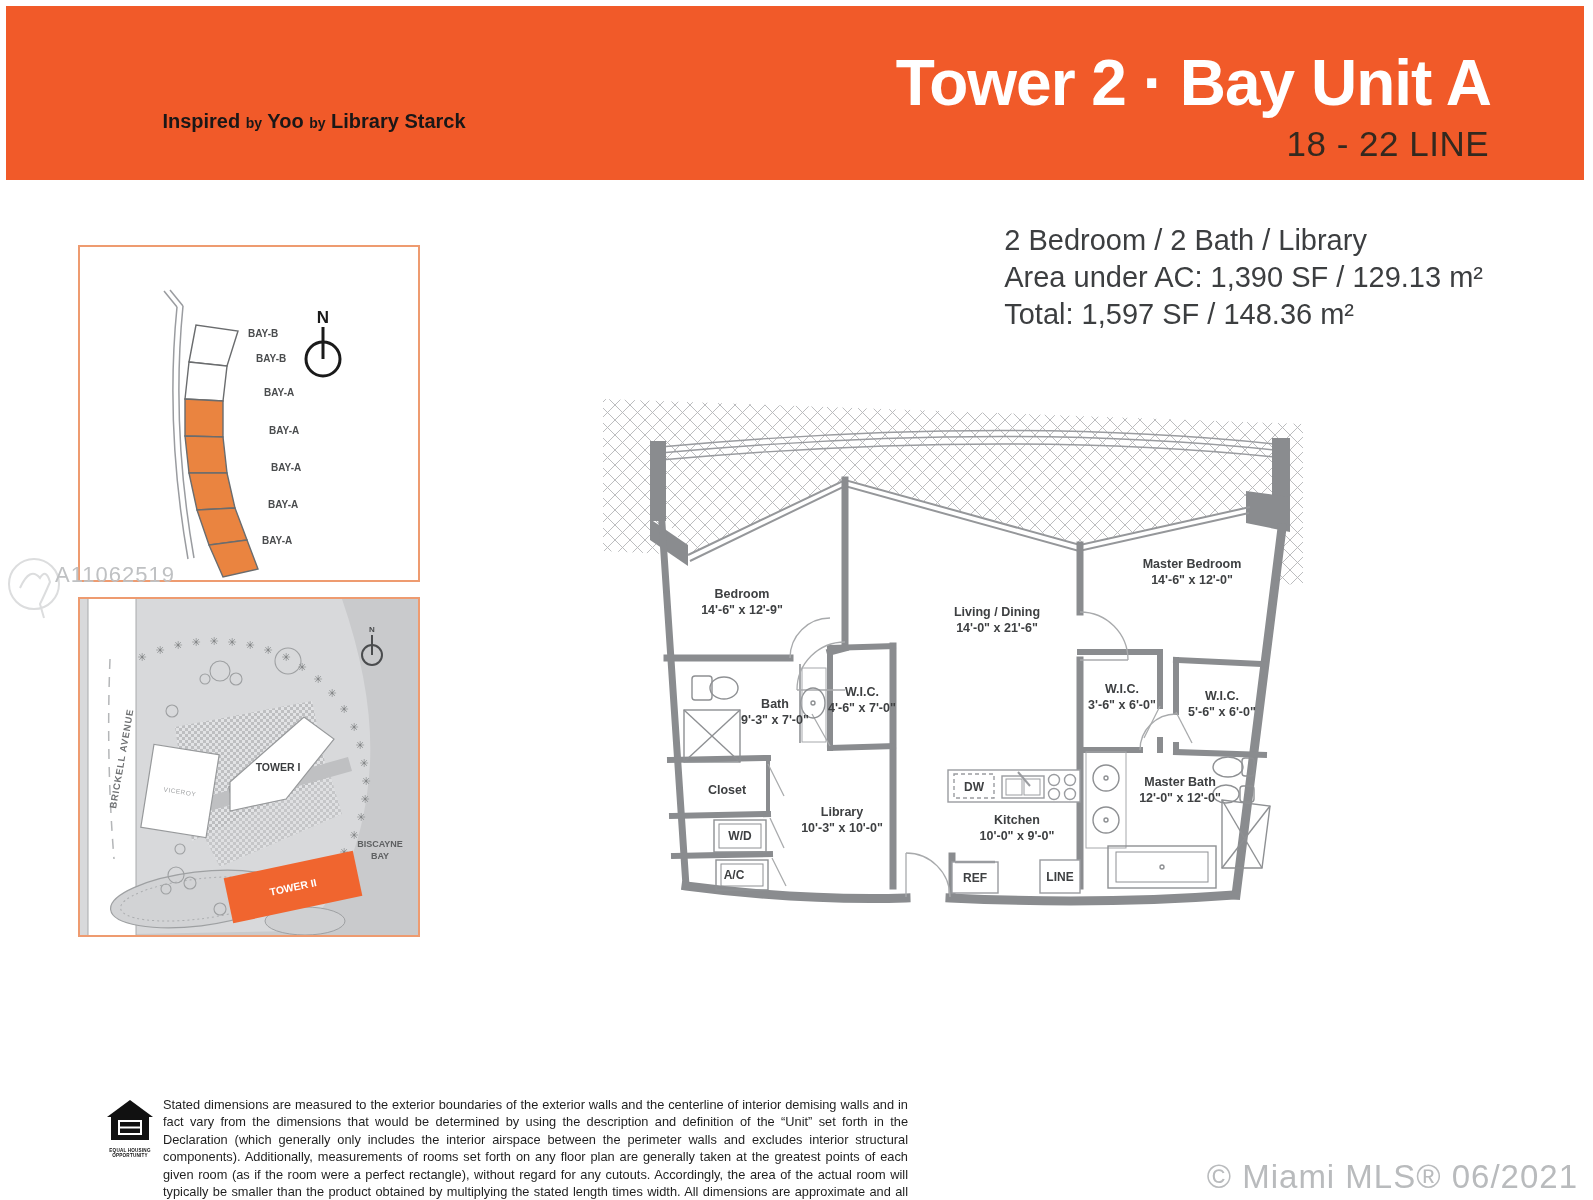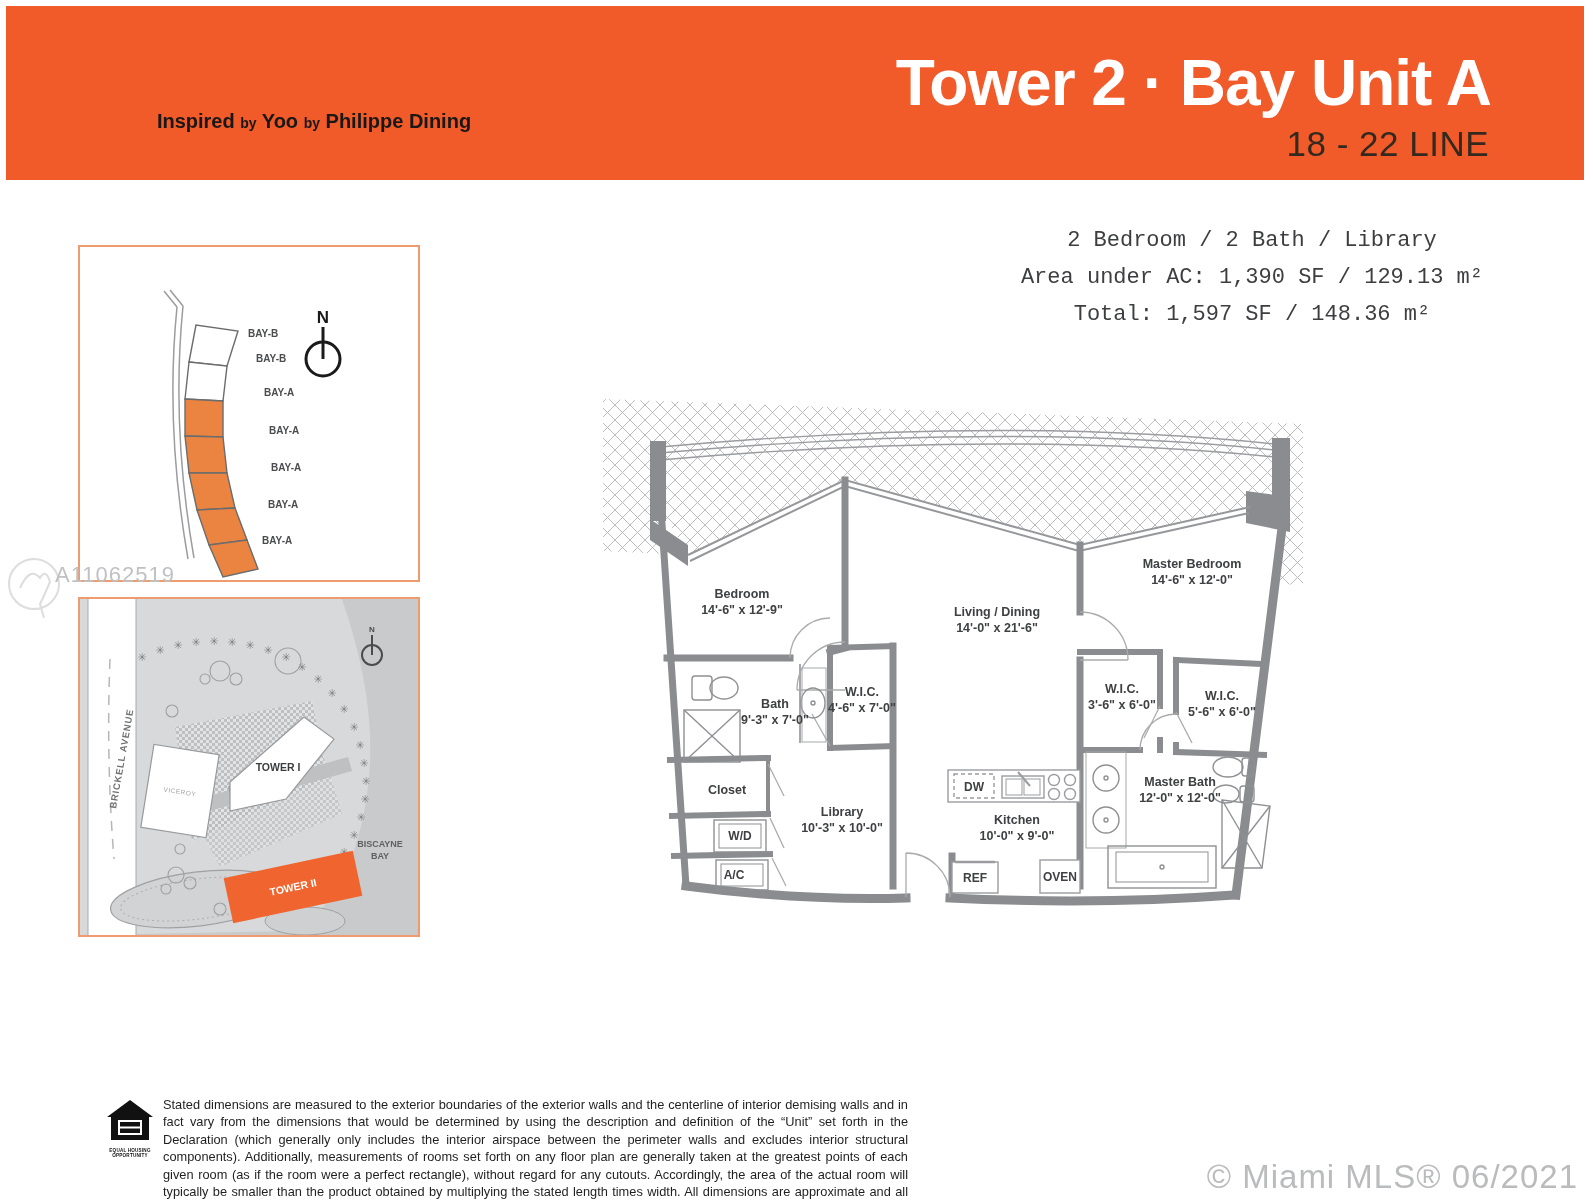"Philippe Dining" span { text: Philippe Dining -> Library Starck }
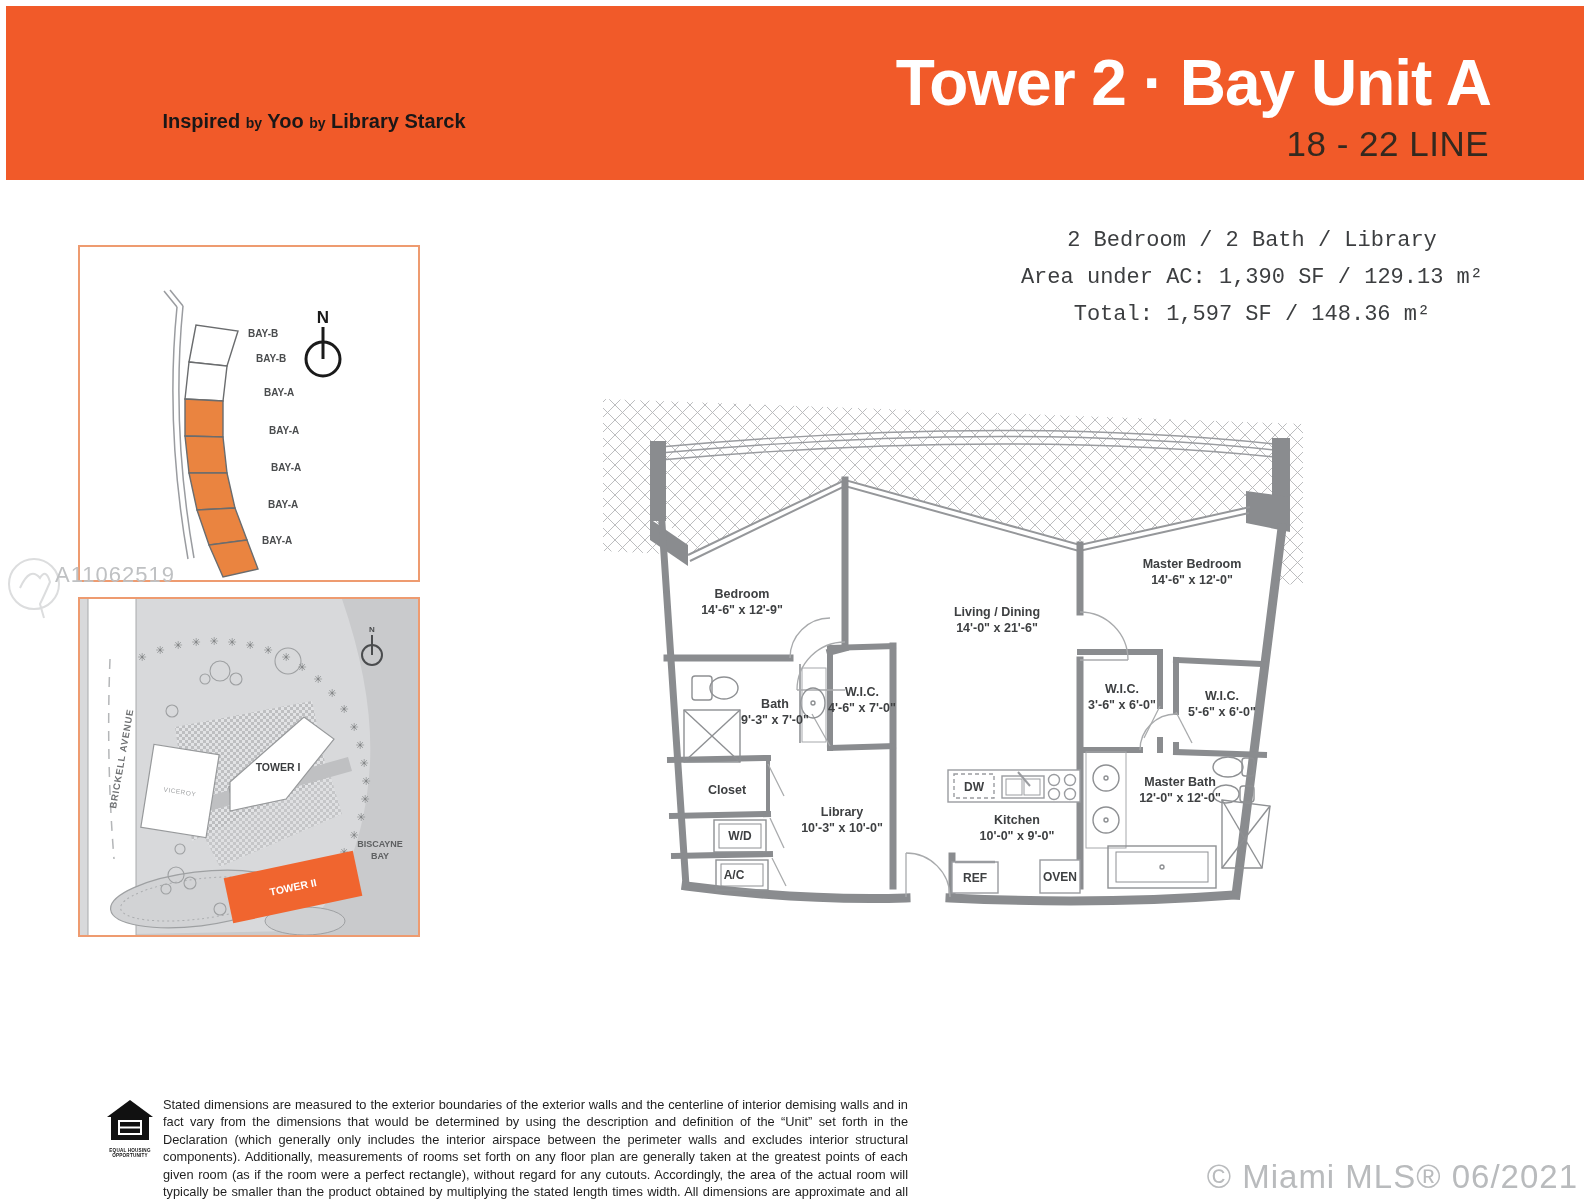"2 Bedroom / 2 Bath" .uinfo { font-family: Liberation Mono, monospace -> none; font-size: 22px -> 29px; text-align: center -> left }
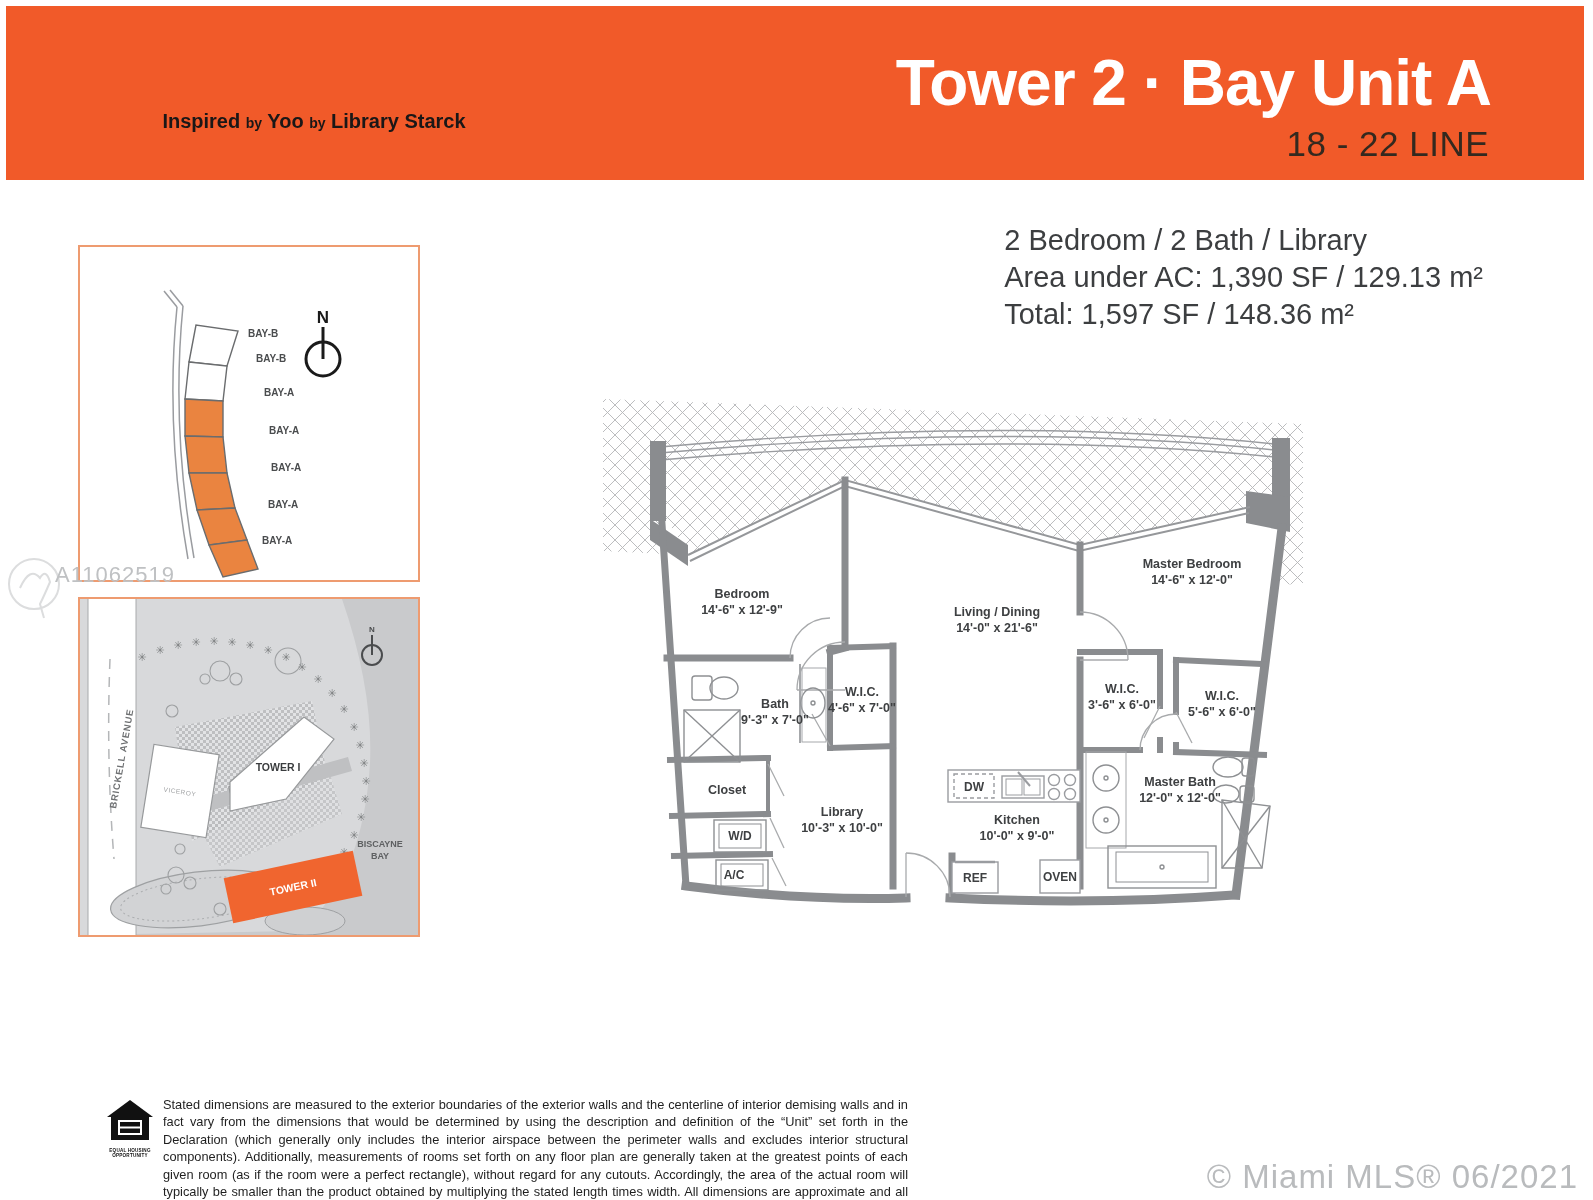"OVEN" div.fpl { text: OVEN -> LINE }
